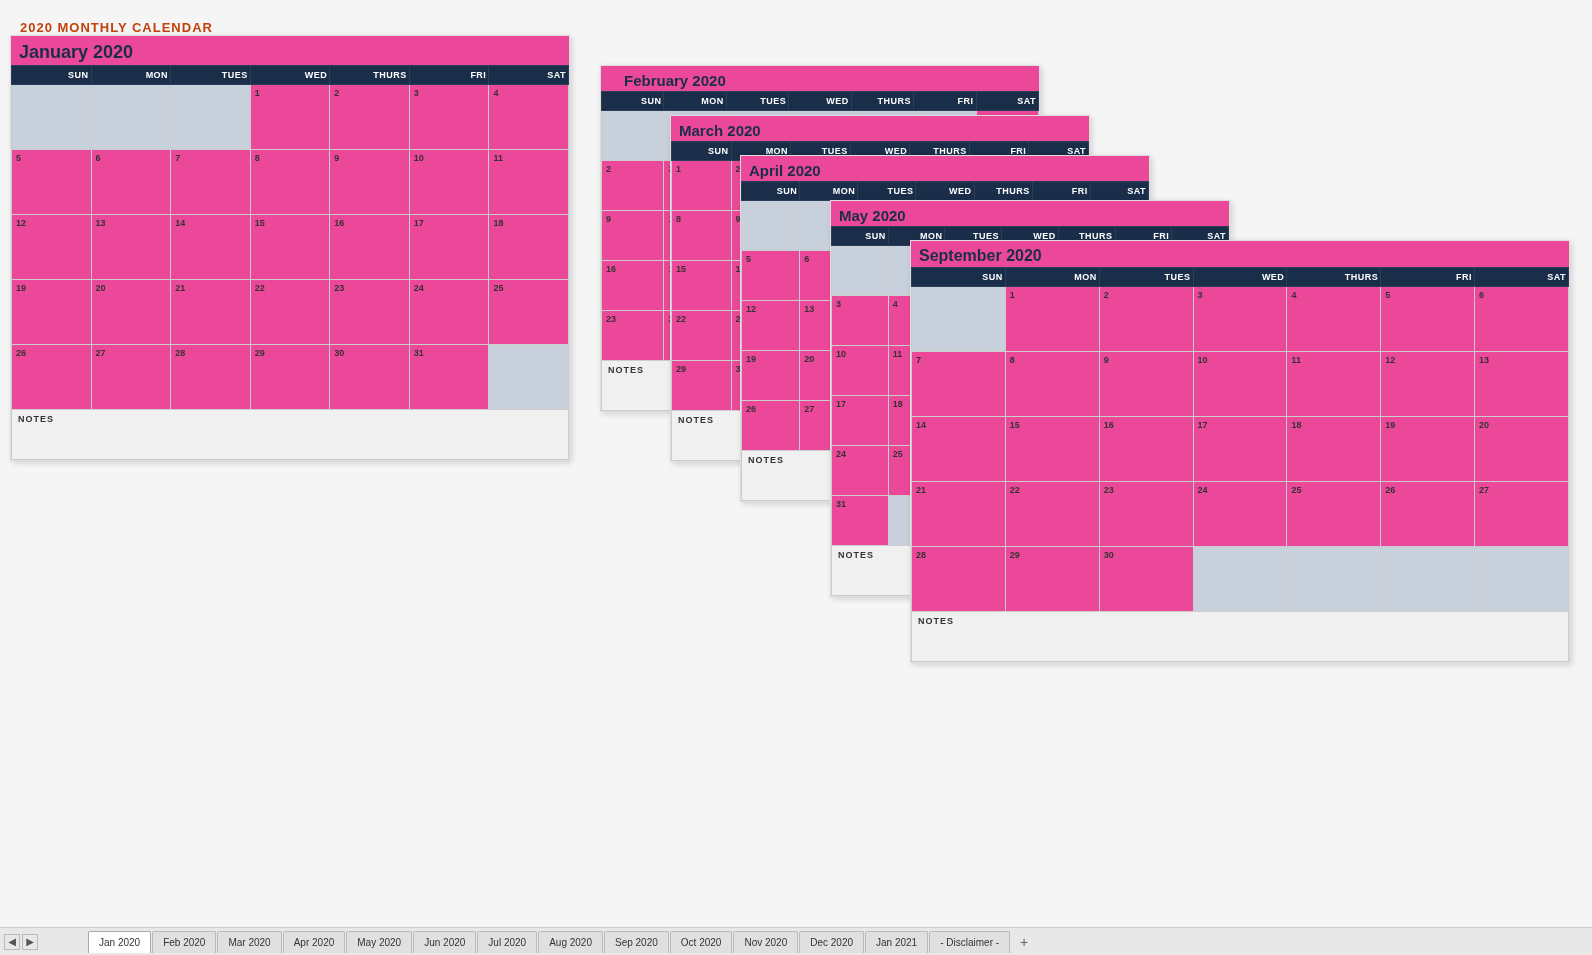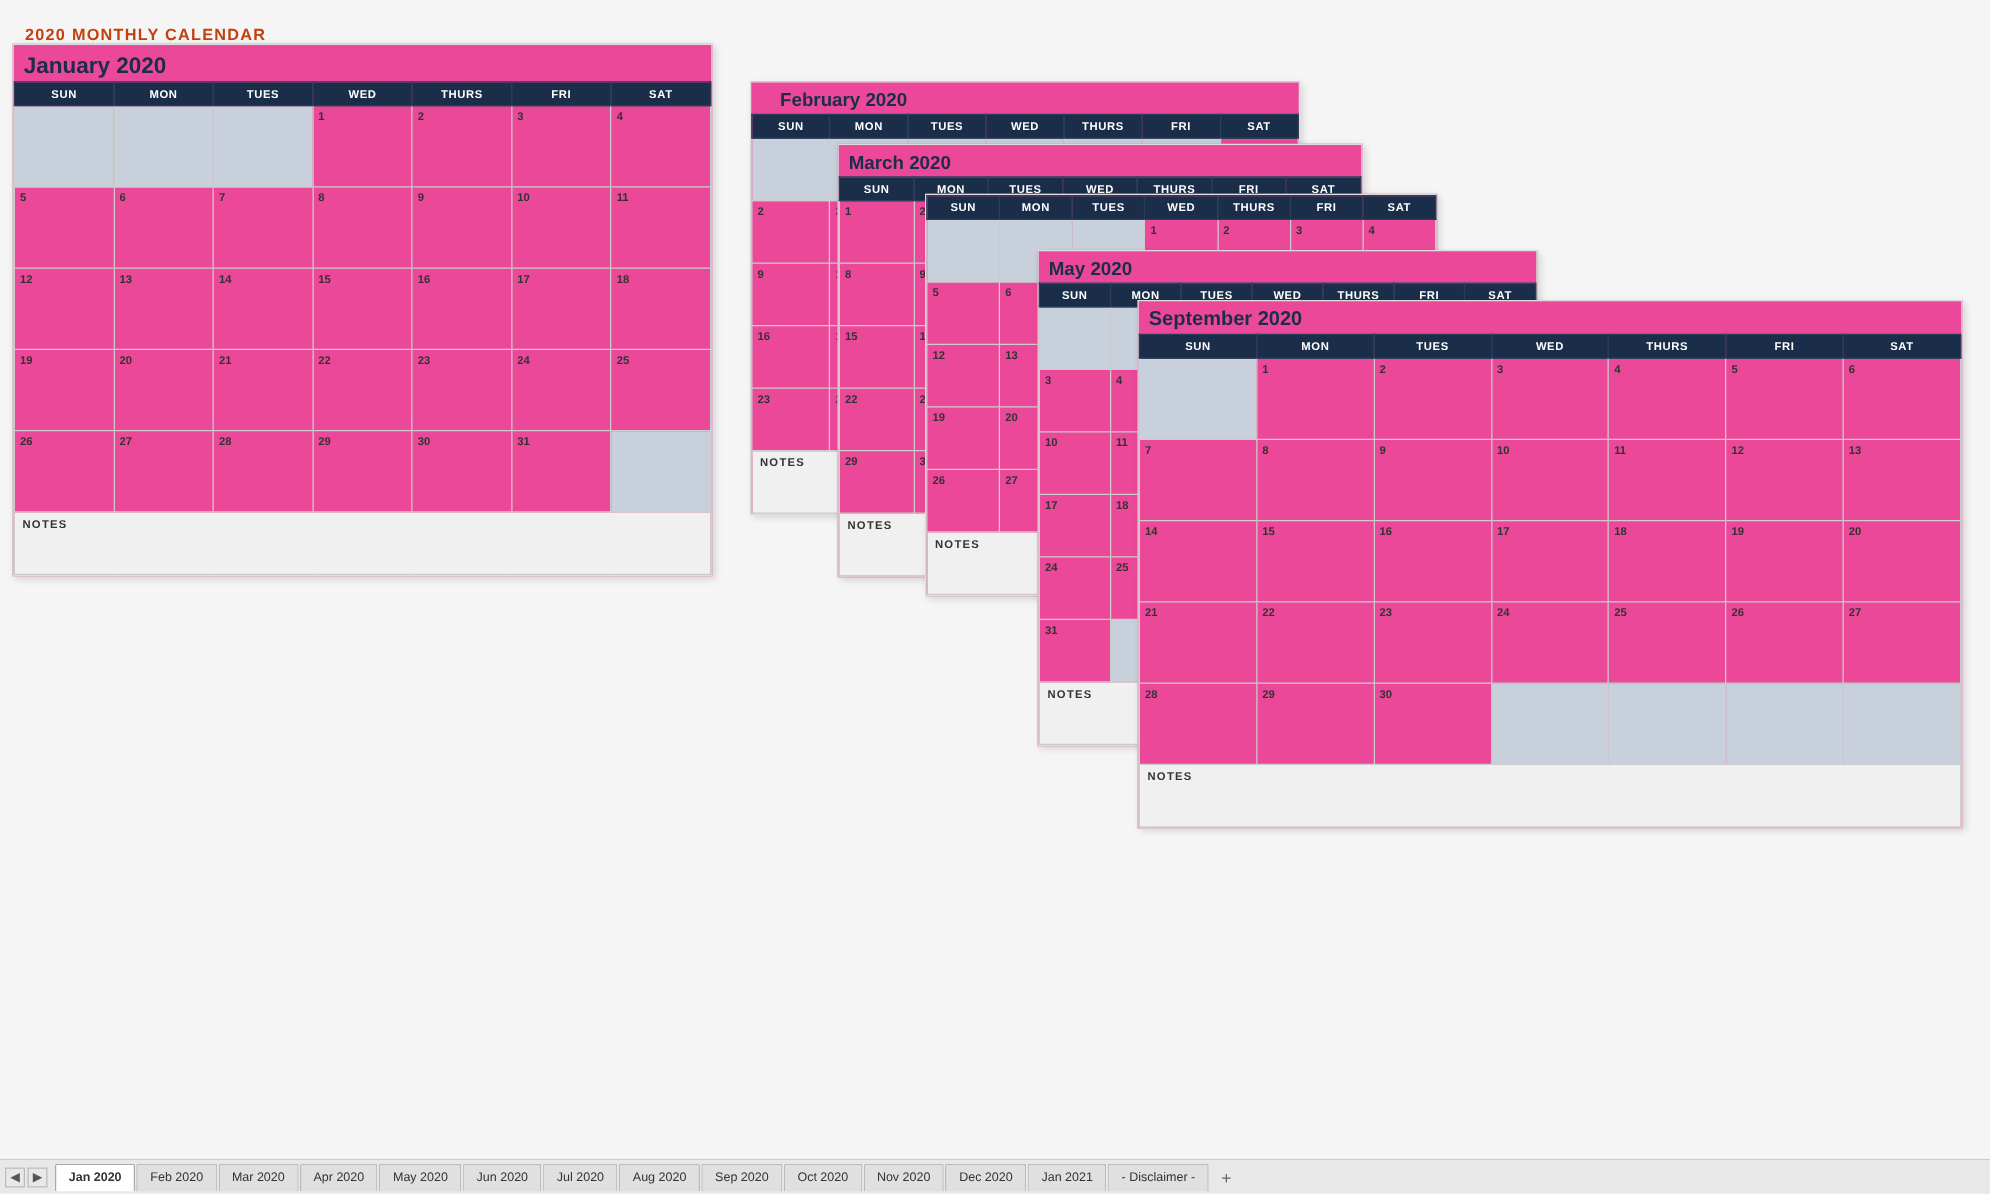"SUN" .cal-grid th { text-align: center -> right }
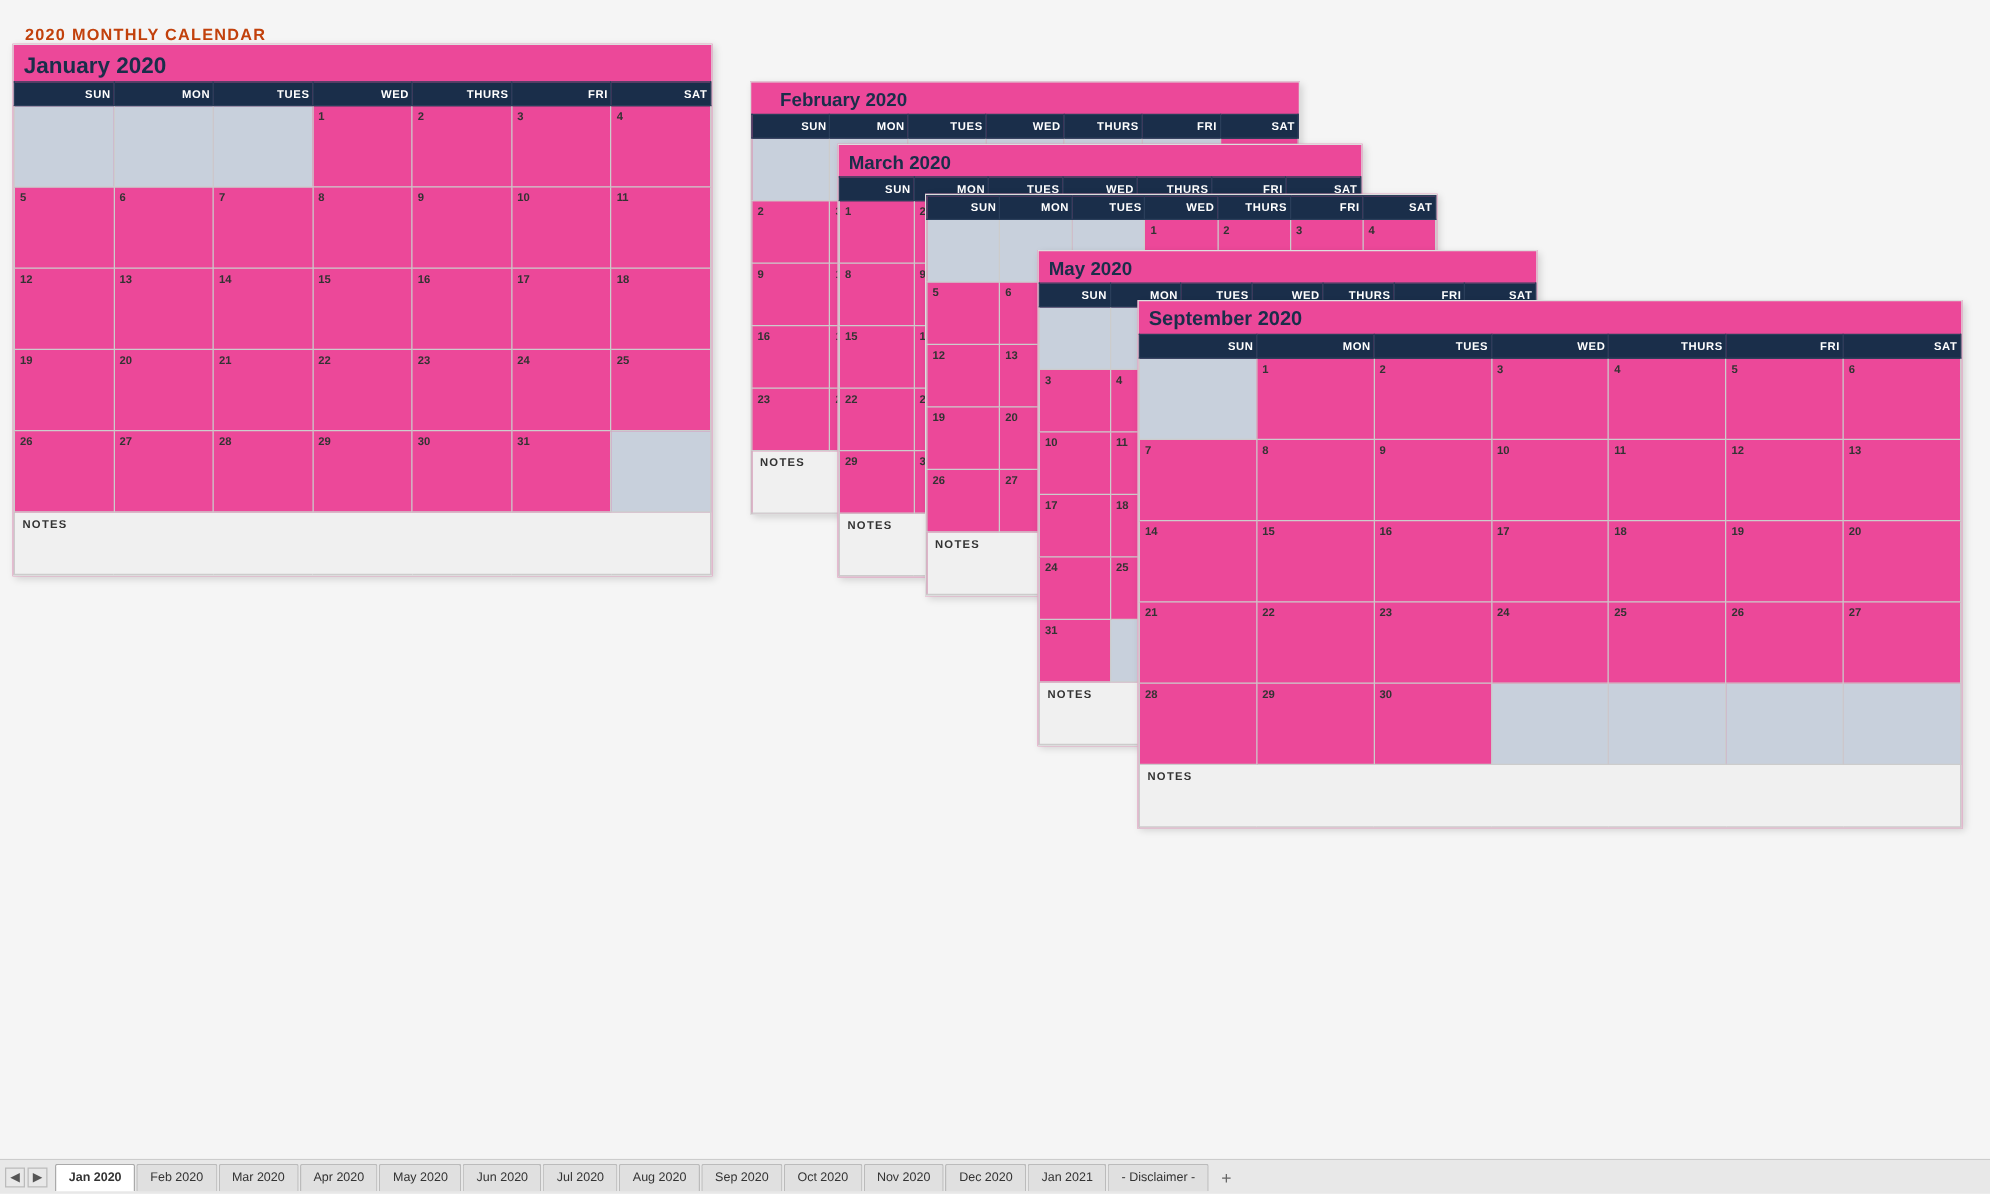"April 2020" div.cal-month-title { html: none -> <div>April 2020</div> }
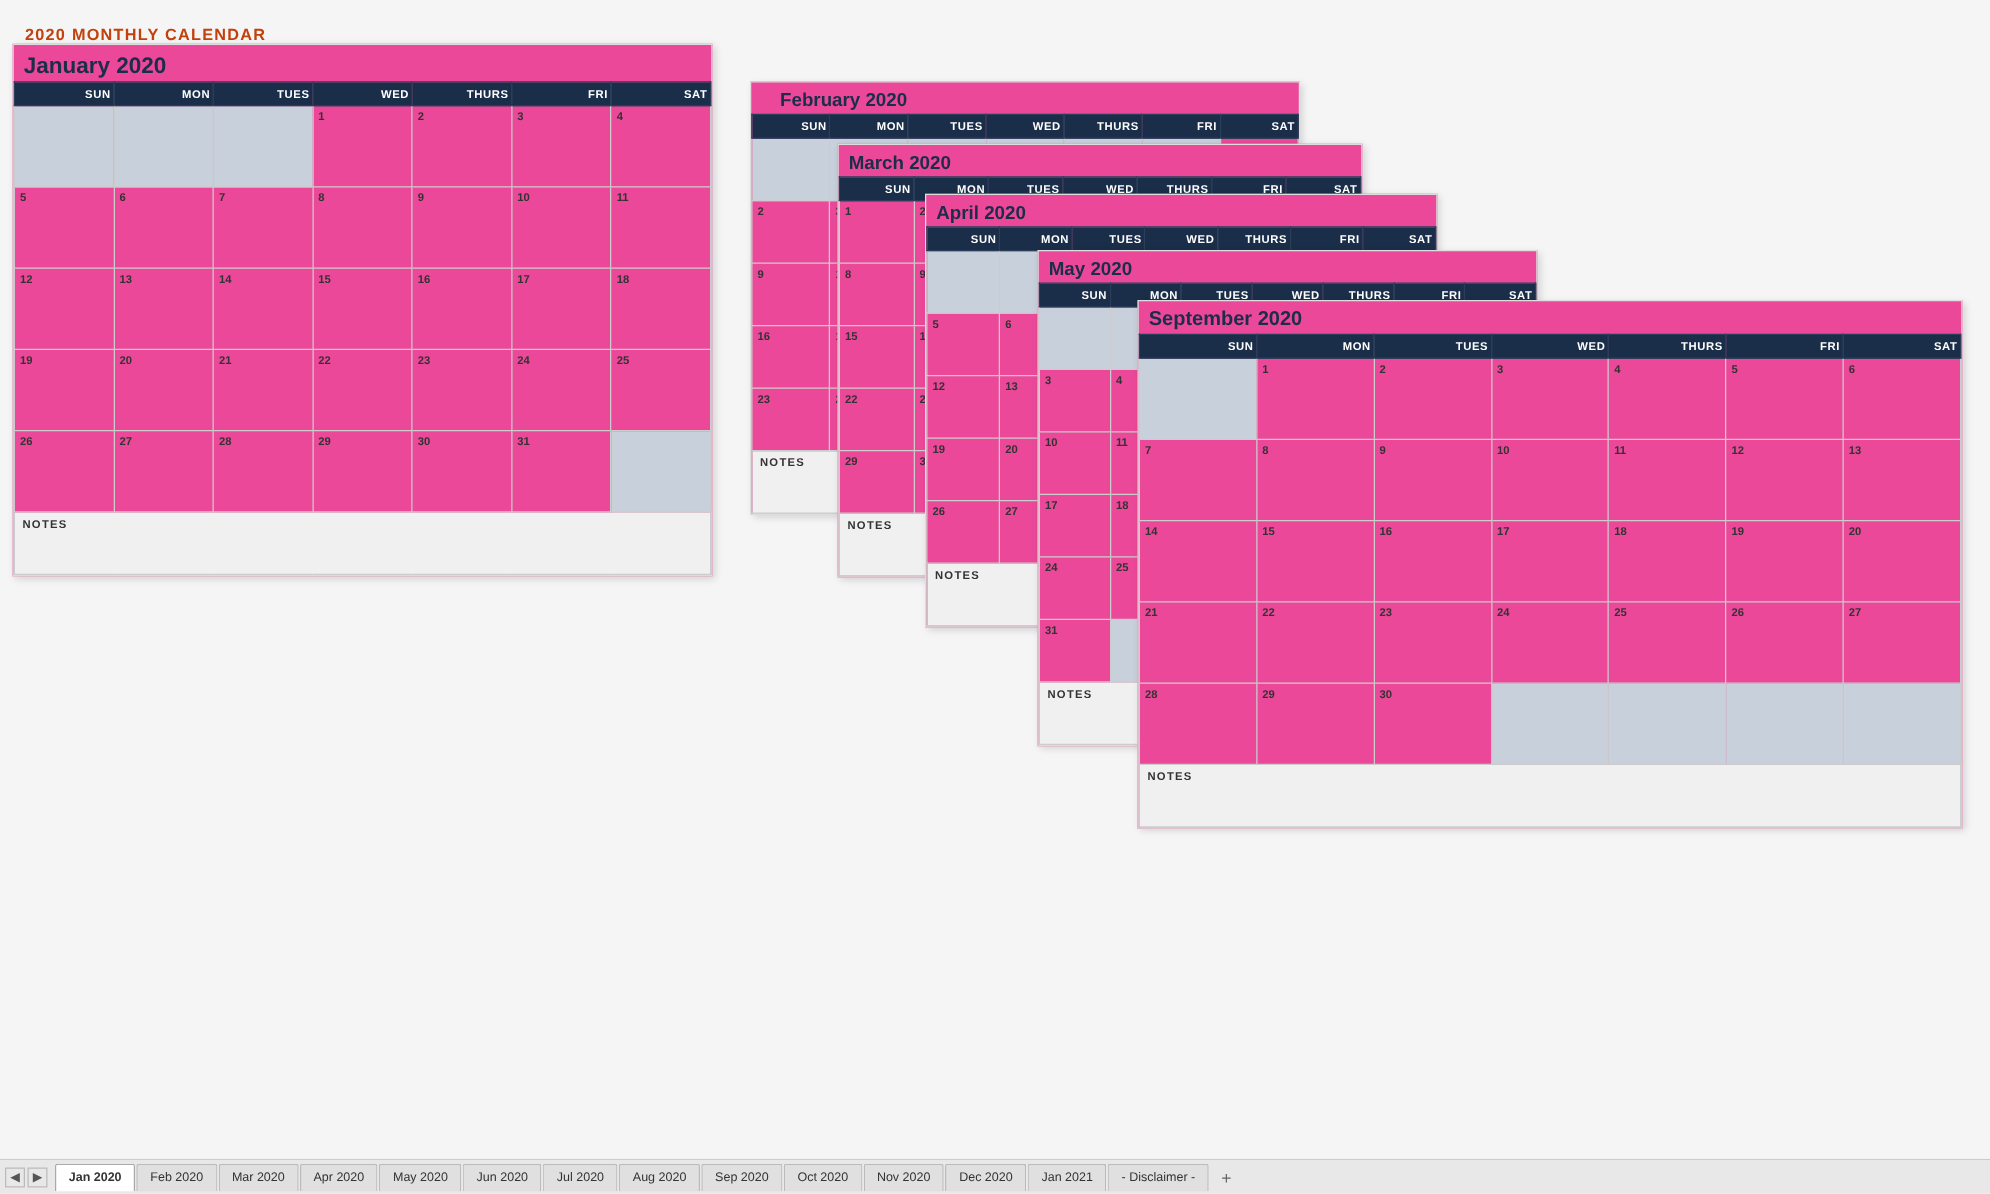"Jan 2020" .tab-item.active { font-weight: bold -> normal; margin-left: none -> 44px }
